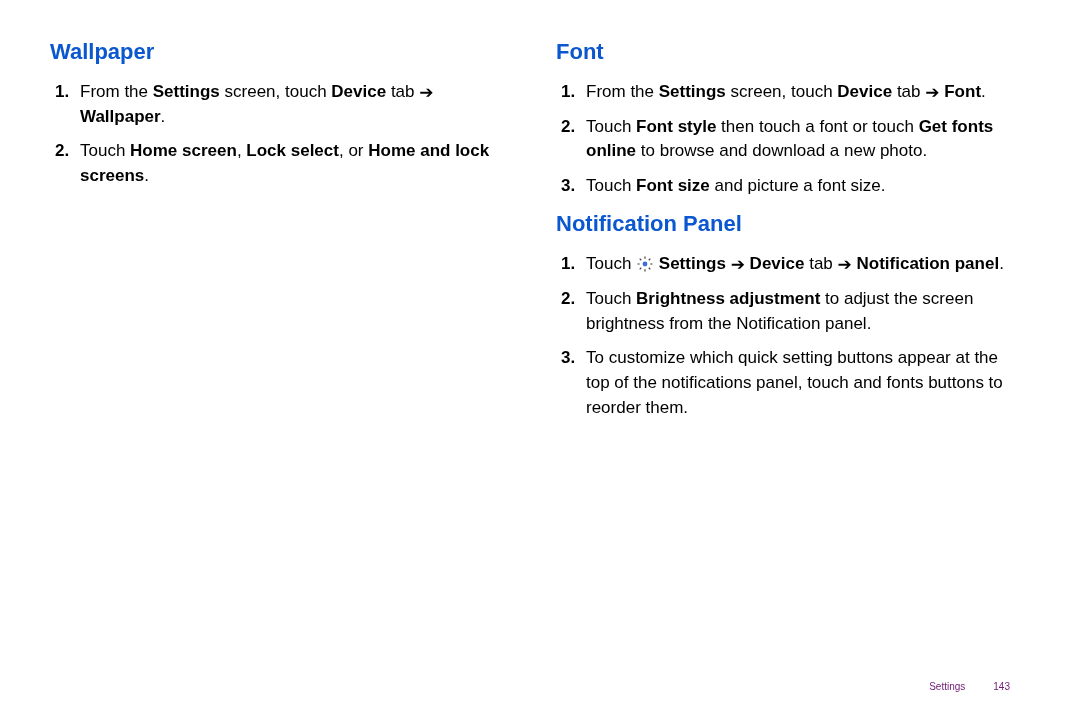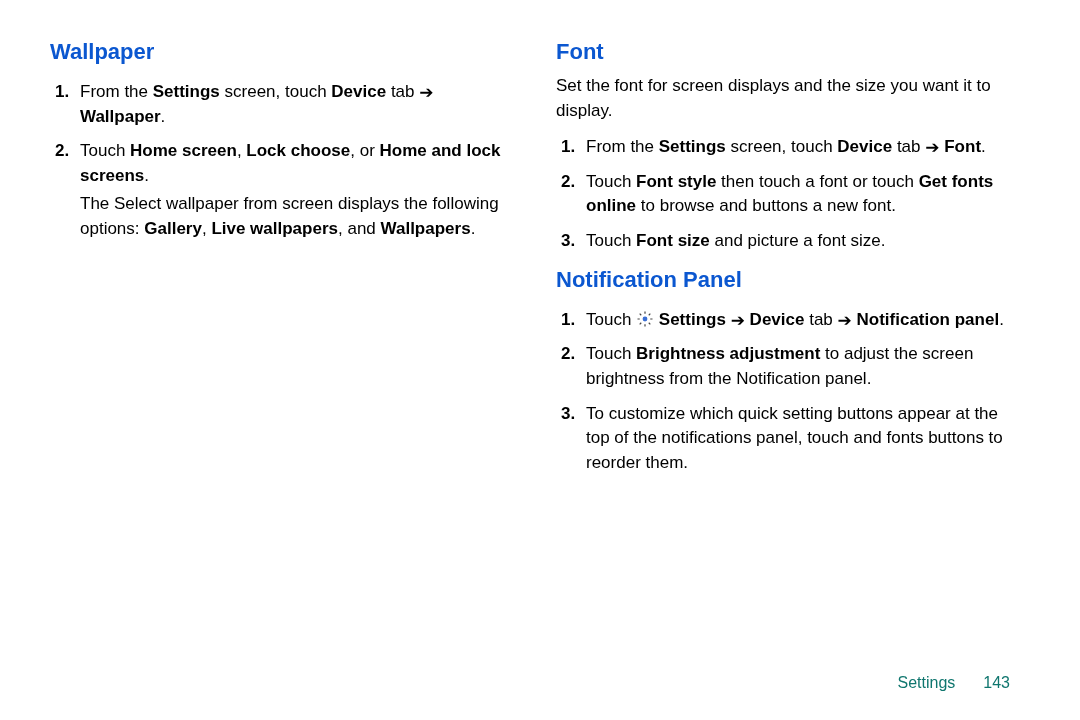"Set the font for screen" p { html: <p>Set the font for screen displays and the size you want it to display.</p> -> none }
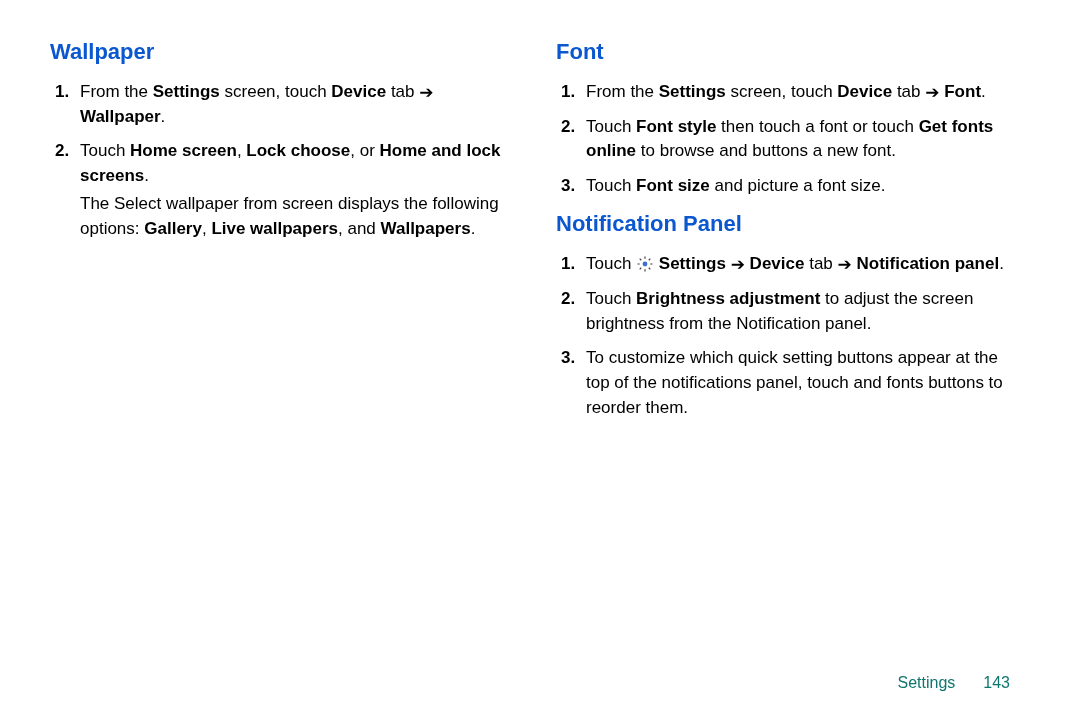"Lock choose" b { text: choose -> select }
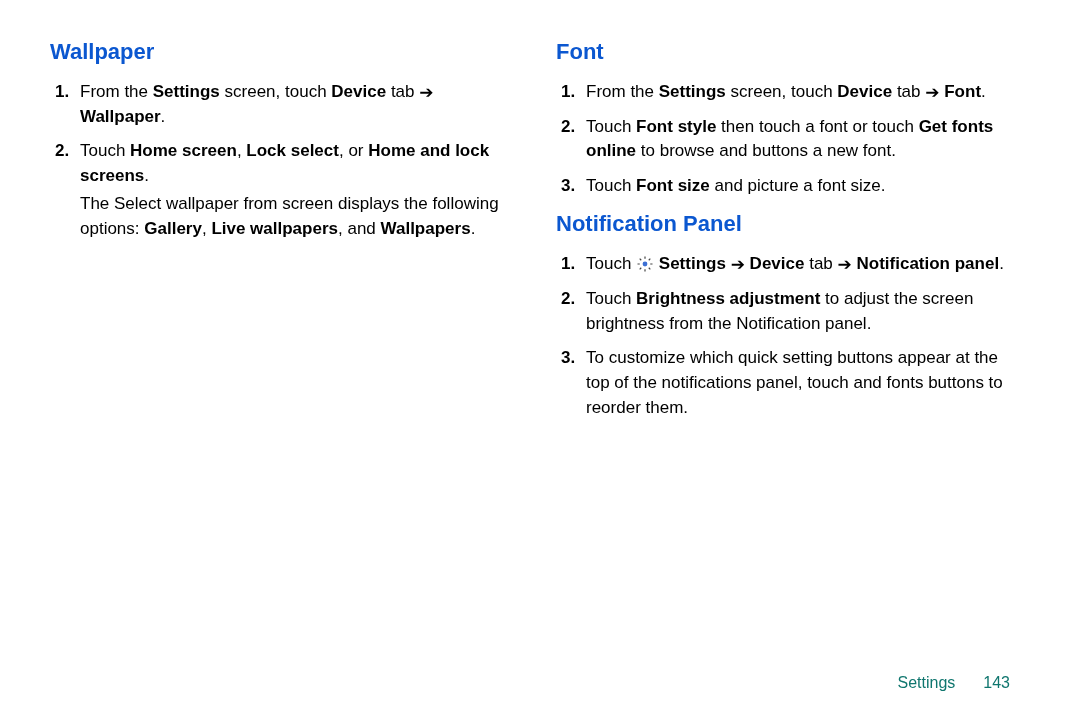"to browse and buttons a" span { text: buttons a new font -> download a new photo }
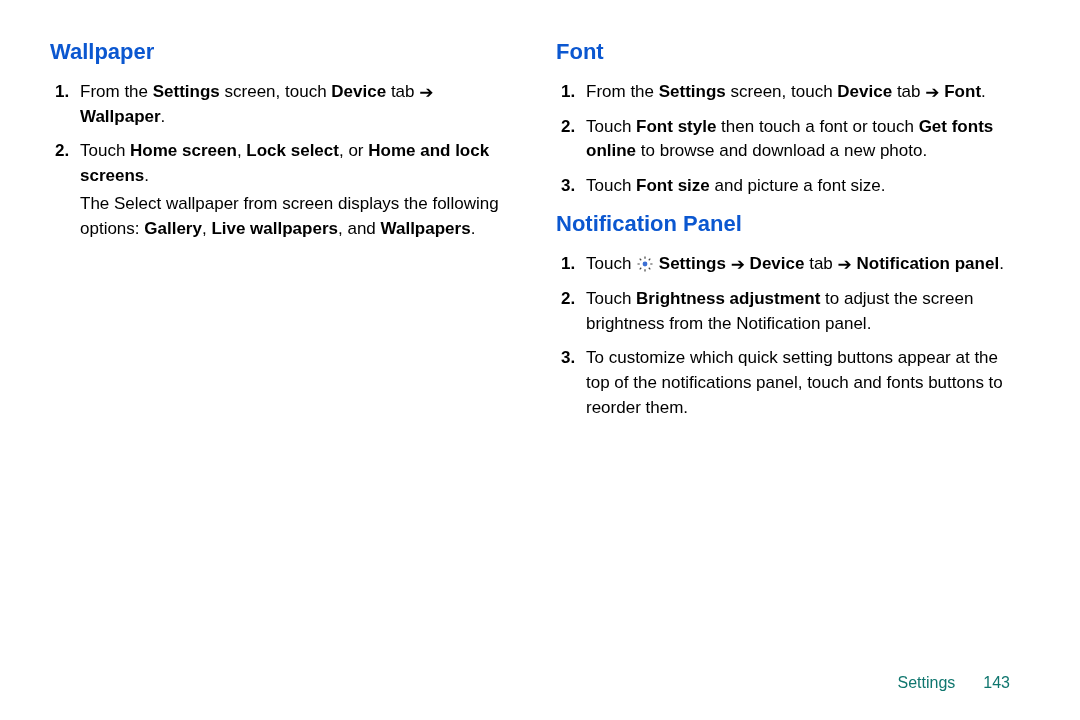"The Select wallpaper from screen" p.sub { html: <p> <span>The Select wallpaper from screen displays the following options: </span><b>Gallery</b><span>, </span><b>Live wallpapers</b><span>, and </span><b>Wallpapers</b><span>.</span> </p> -> none }
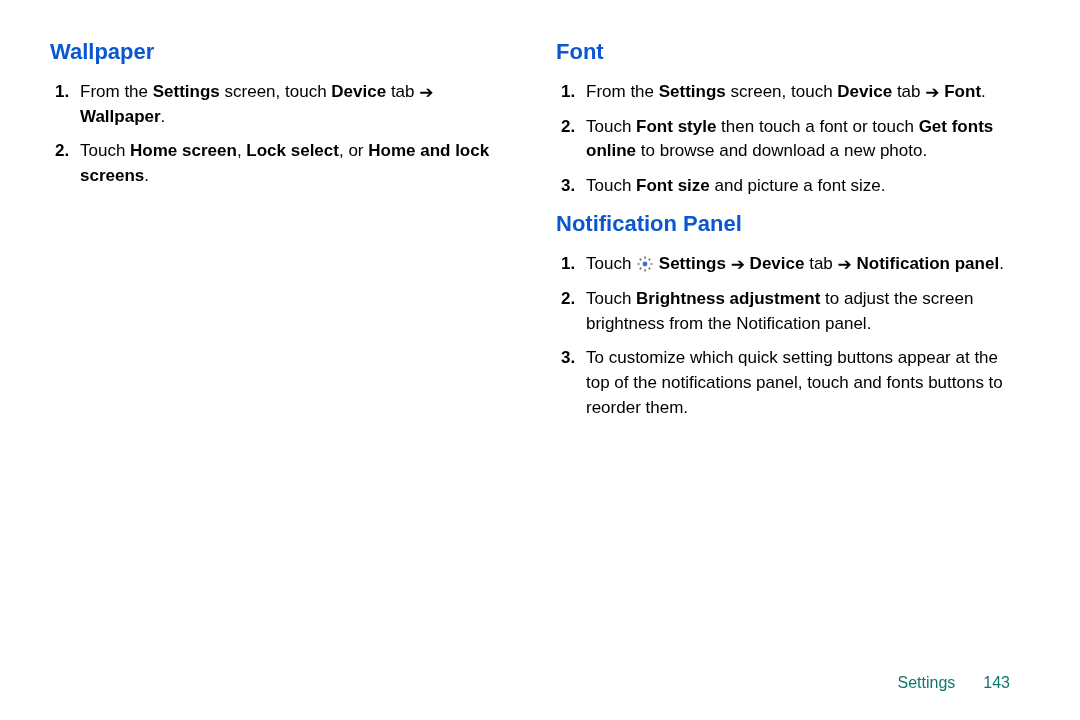"Settings 143" .footer { color: #0f766e -> #701a75; font-size: 16px -> 10px }
